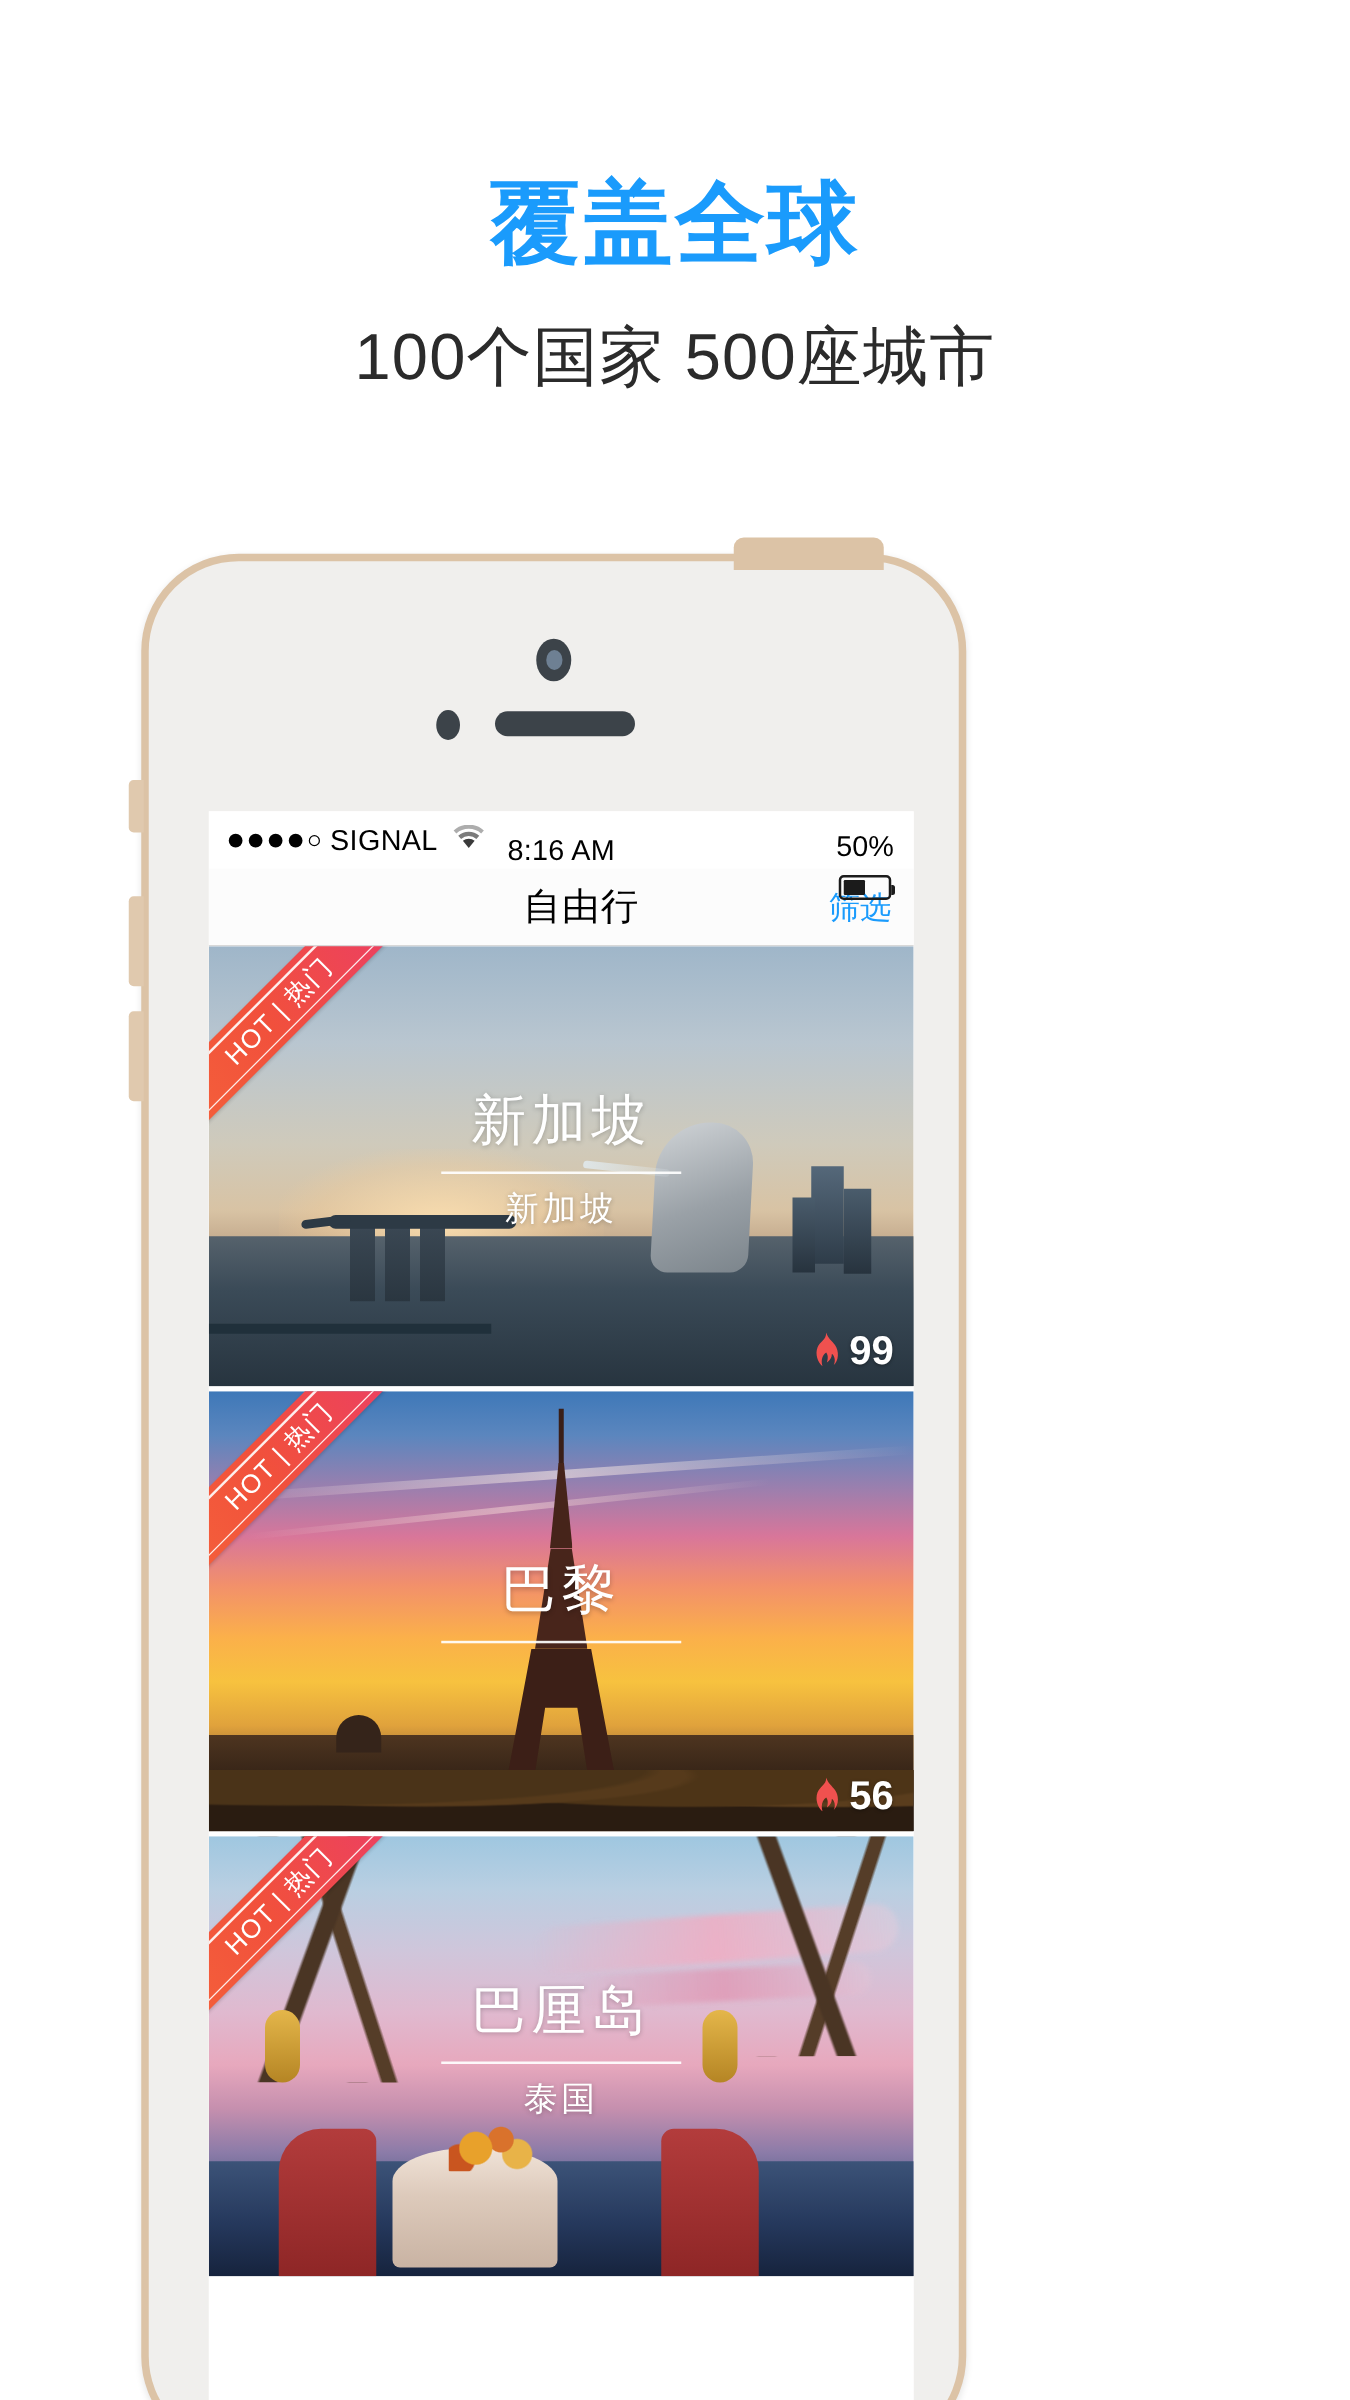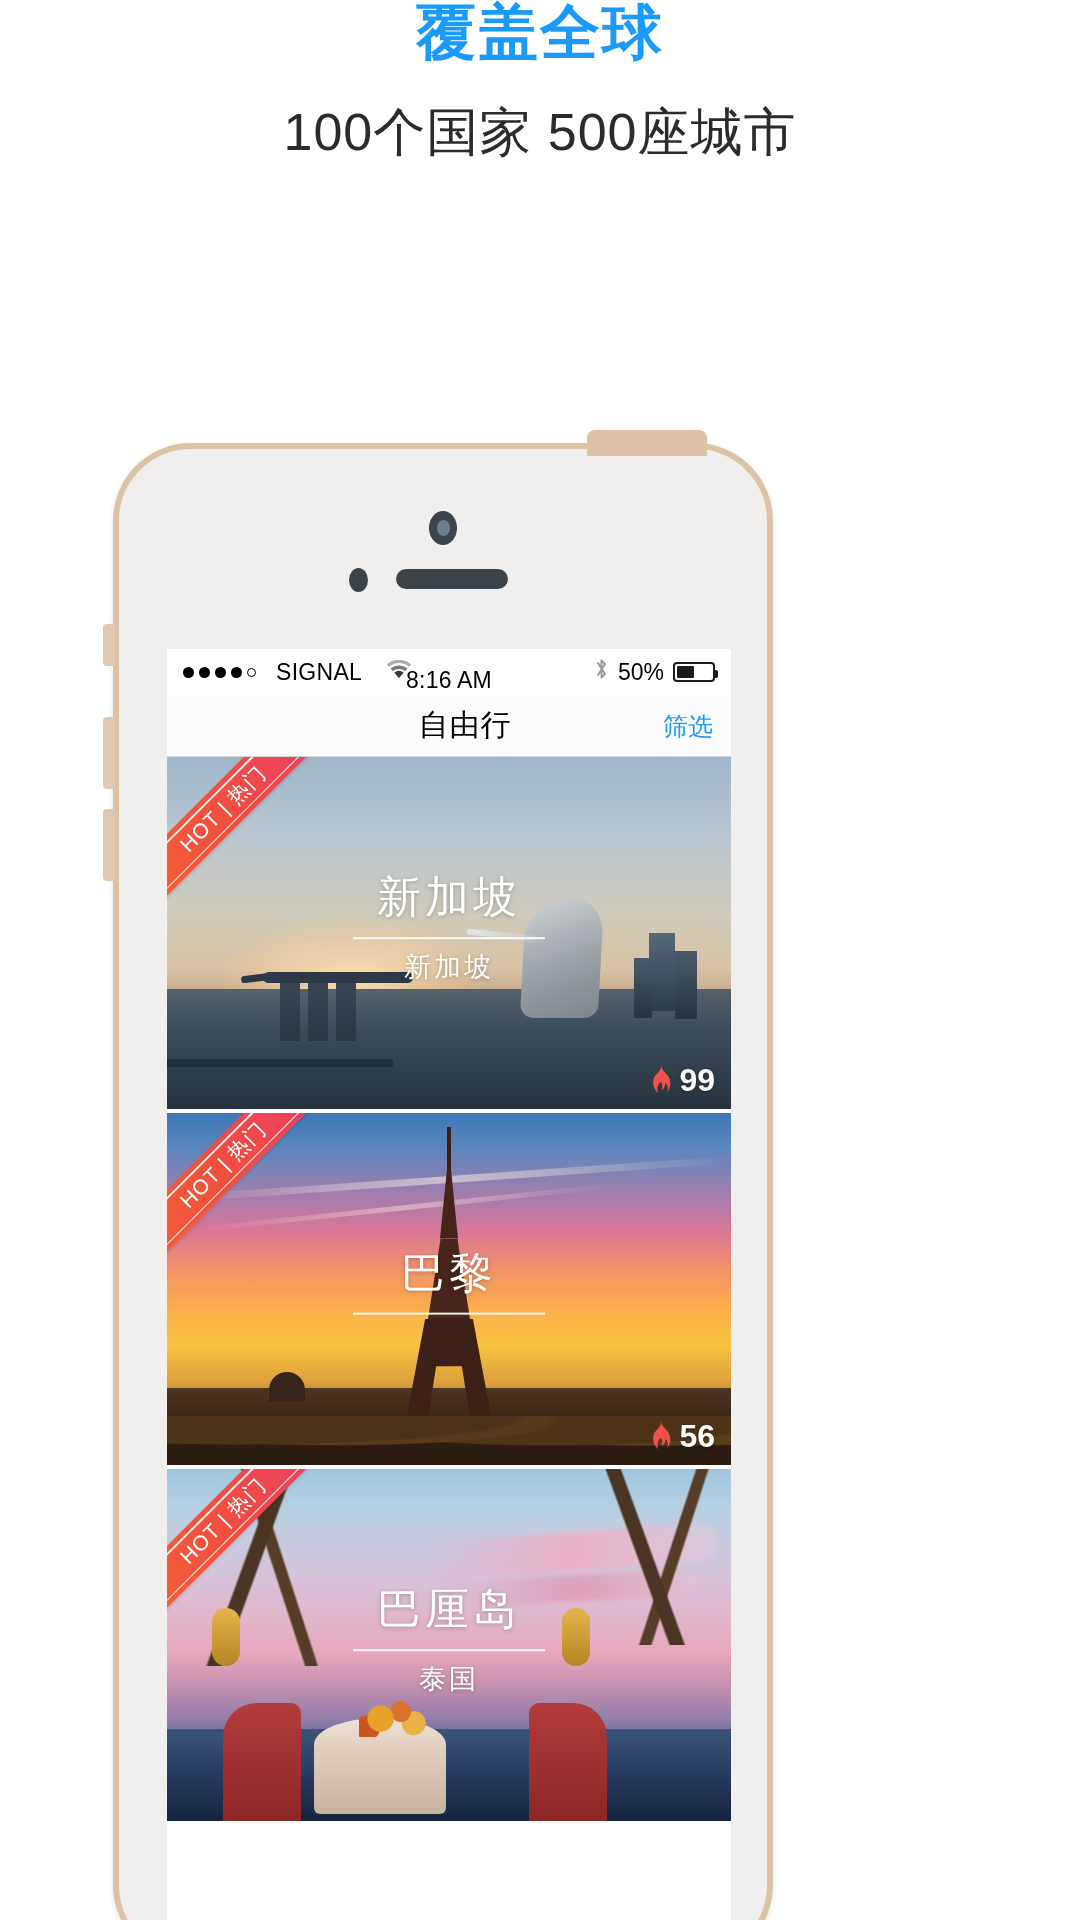"覆盖全球" .promo-title { font-size: 60px -> 72px; margin-top: none -> 140px }
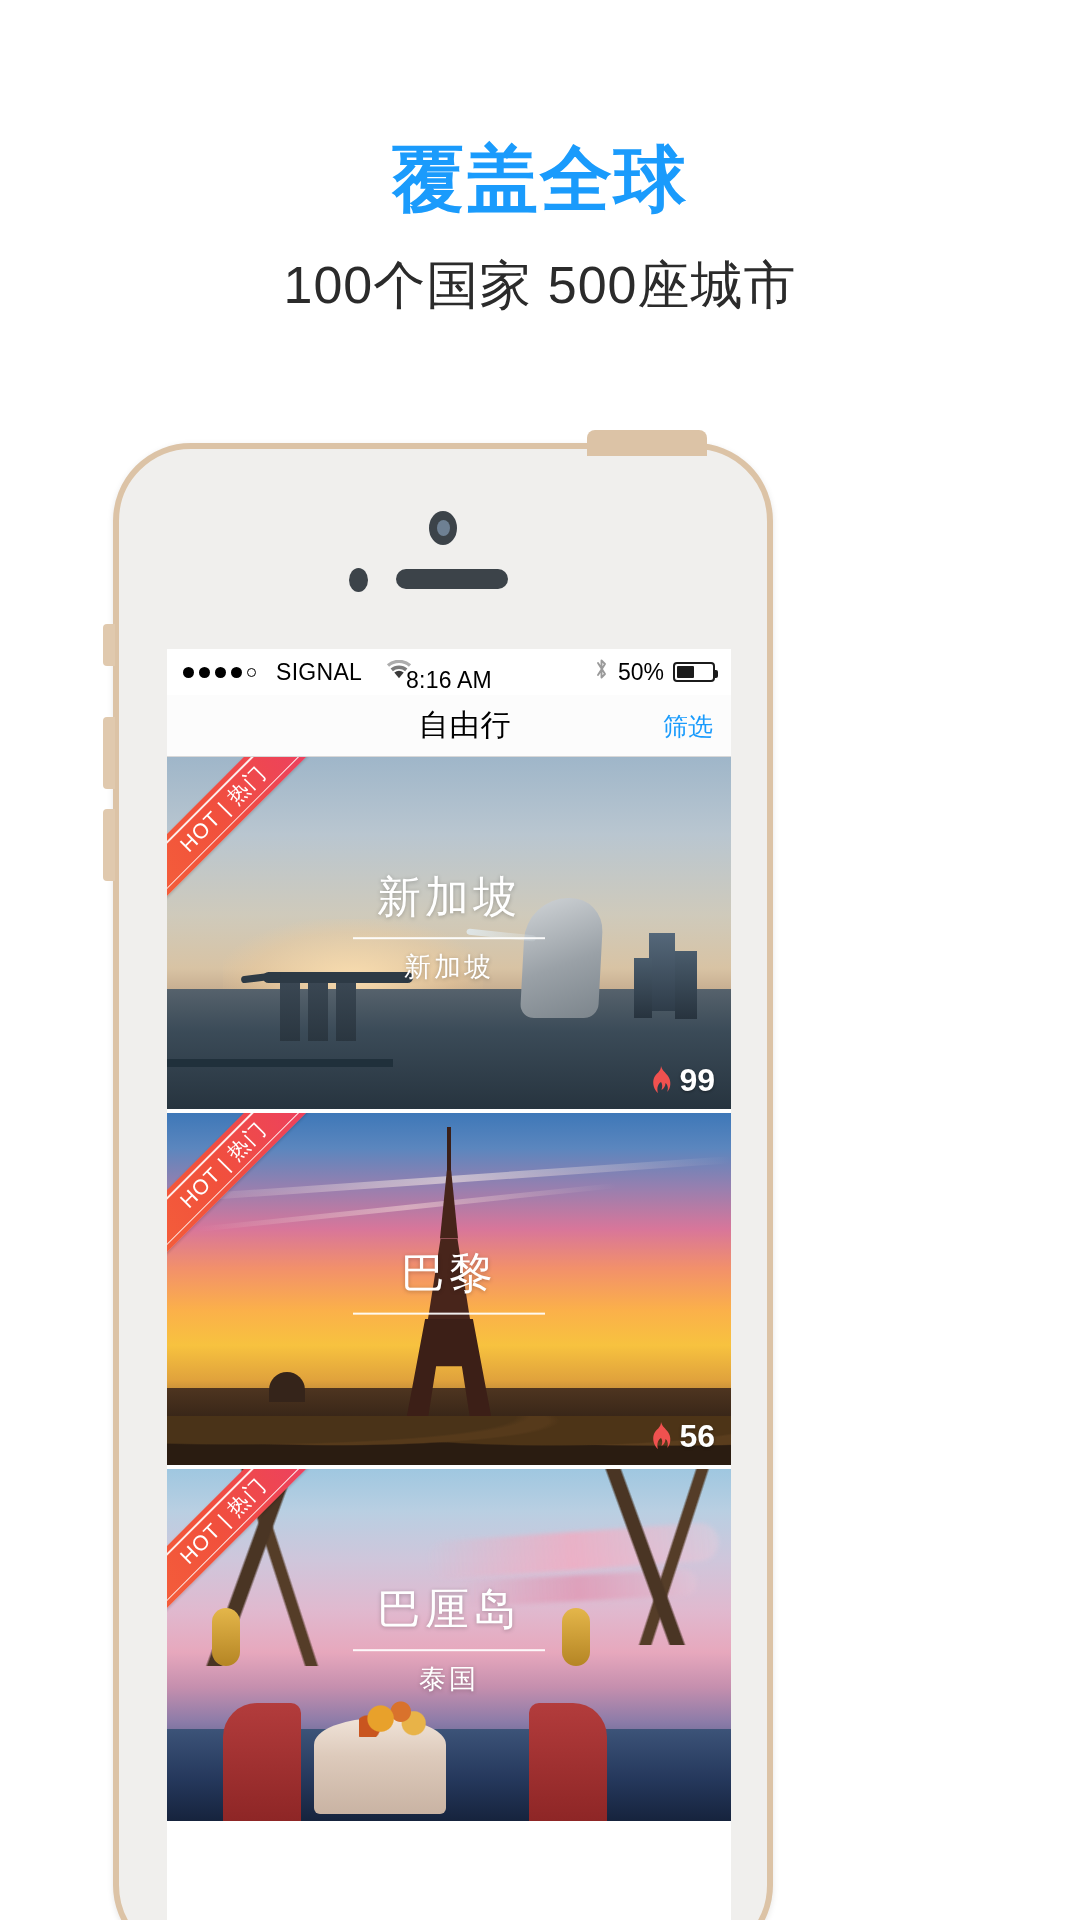"SIGNAL" .sb-left { gap: 20px -> 8px }
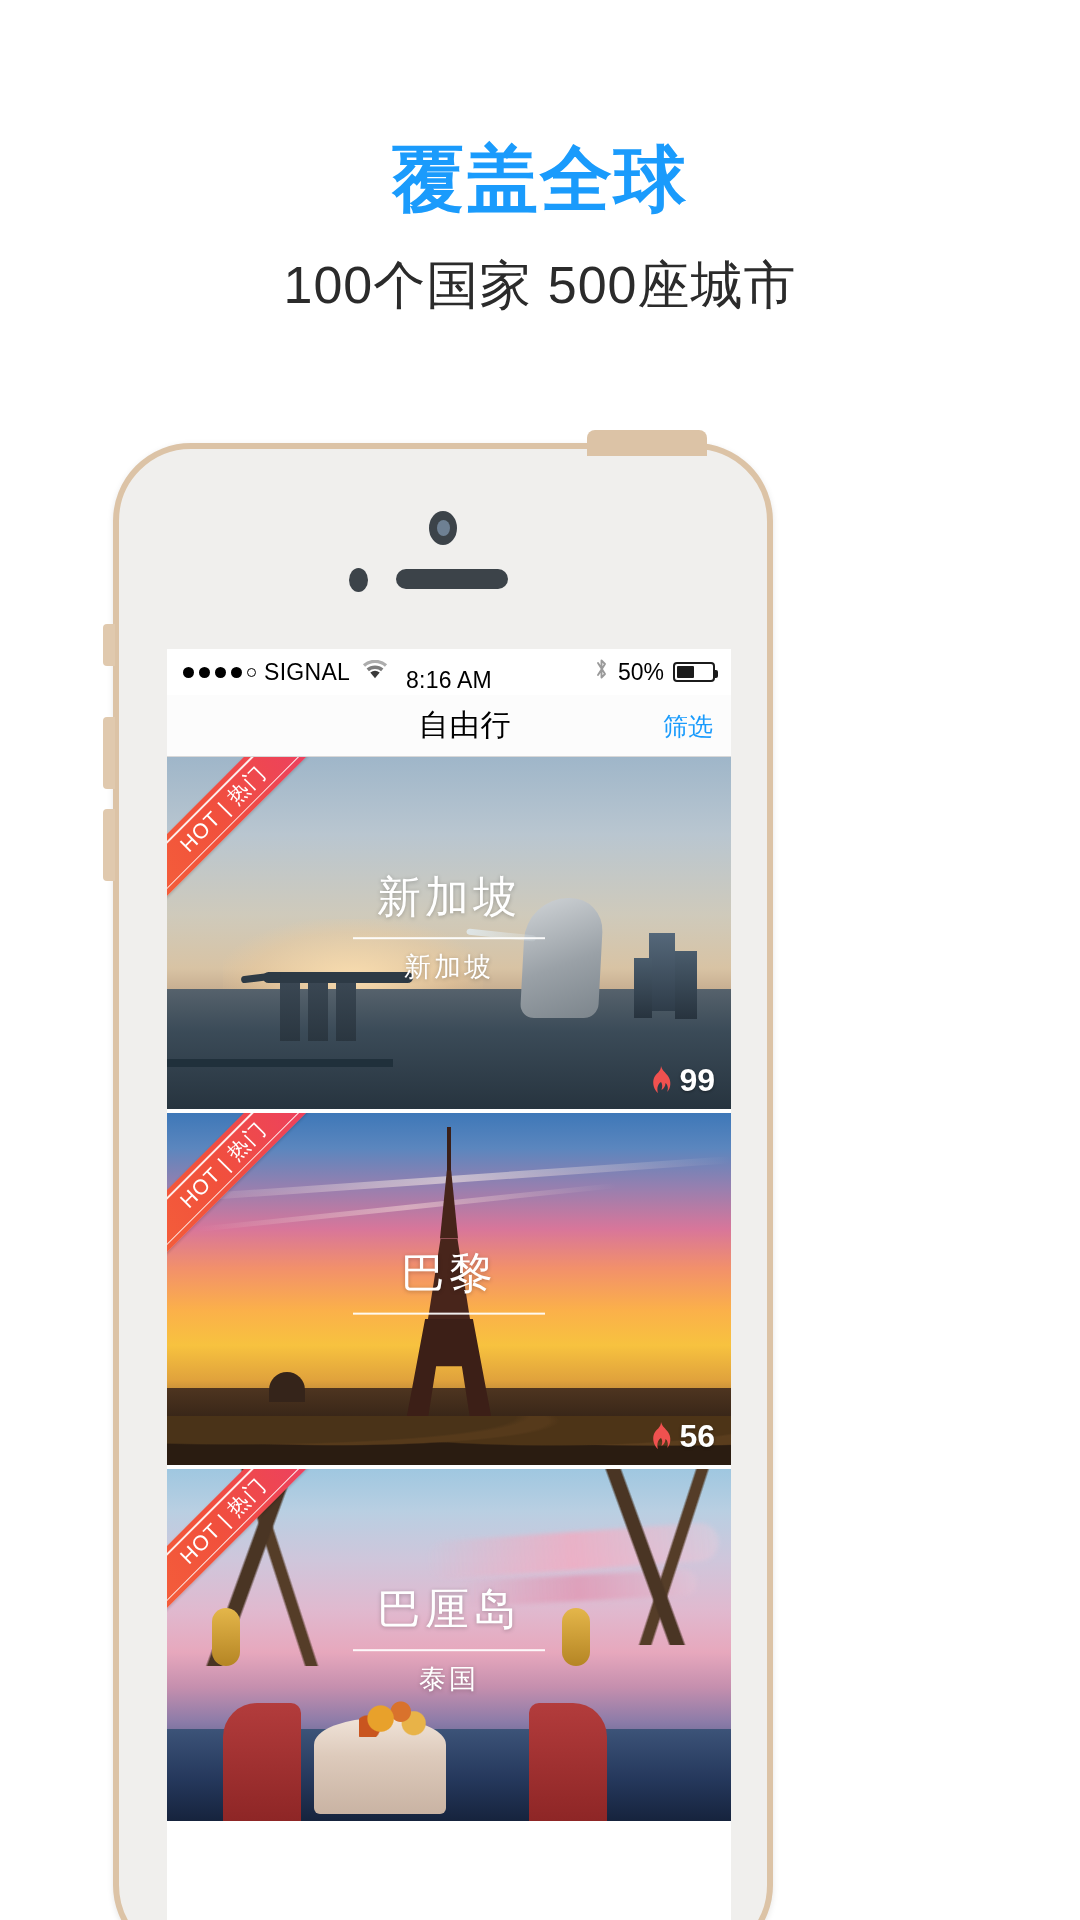"50%" .sb-right { flex-direction: none -> column }
